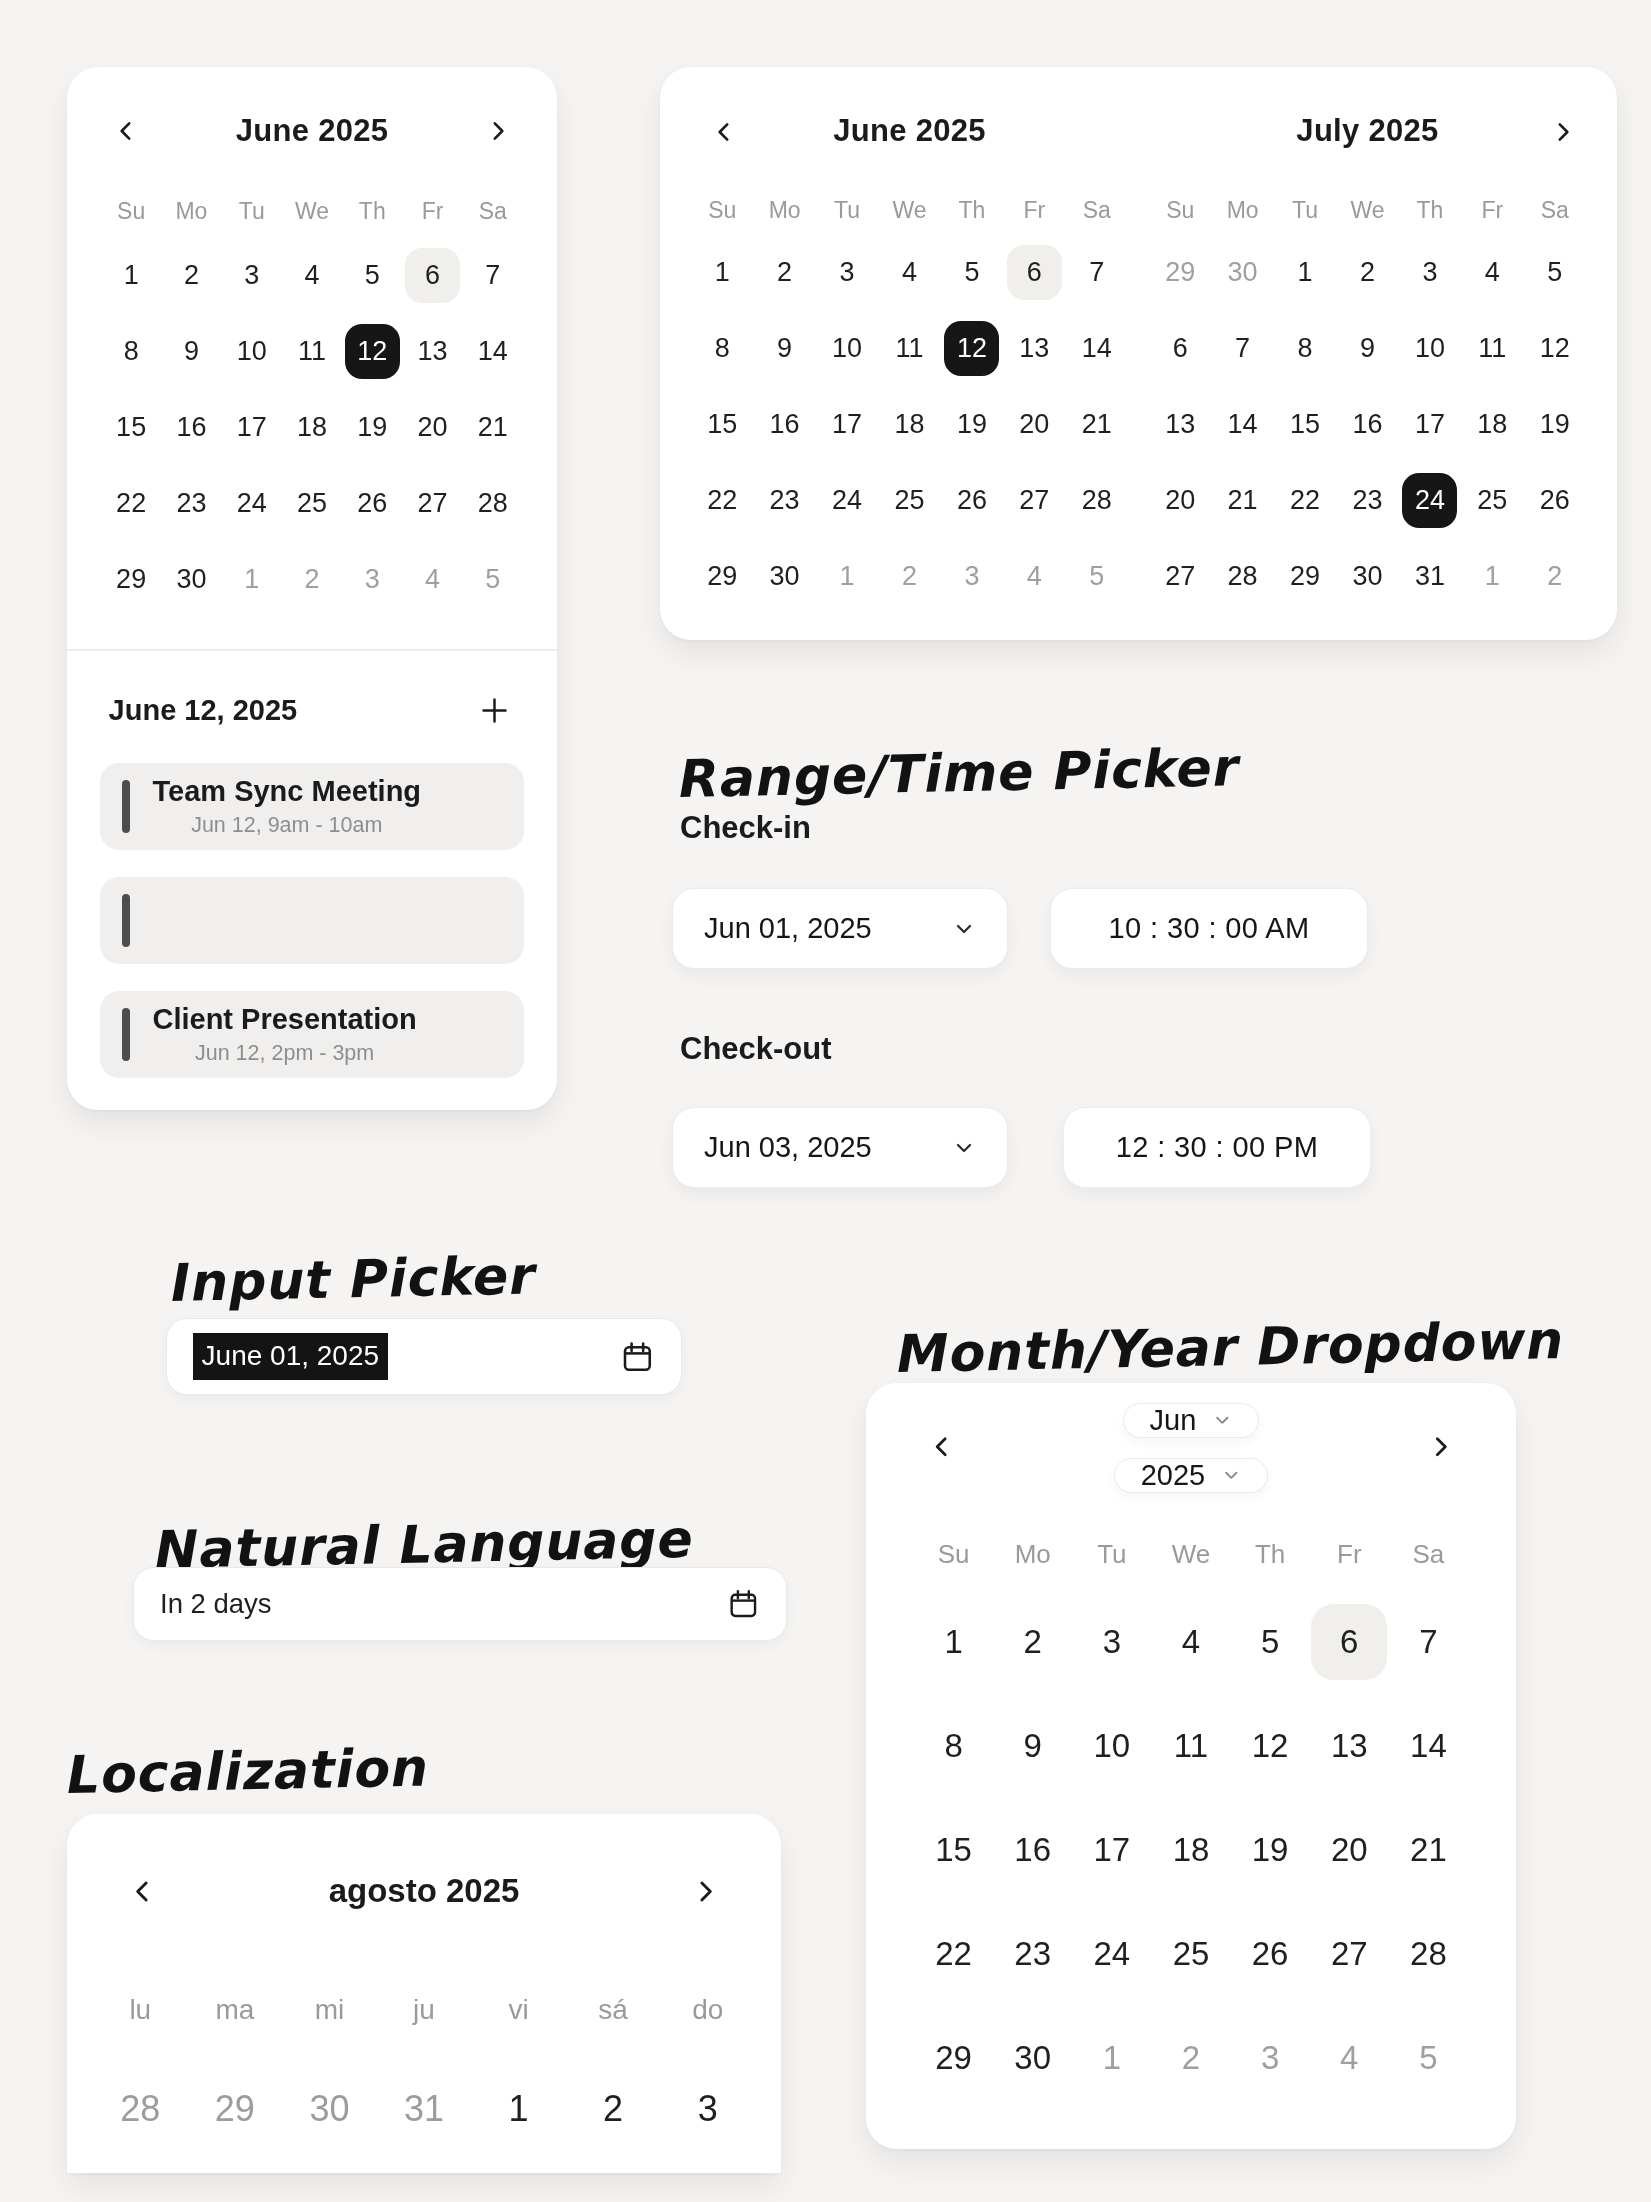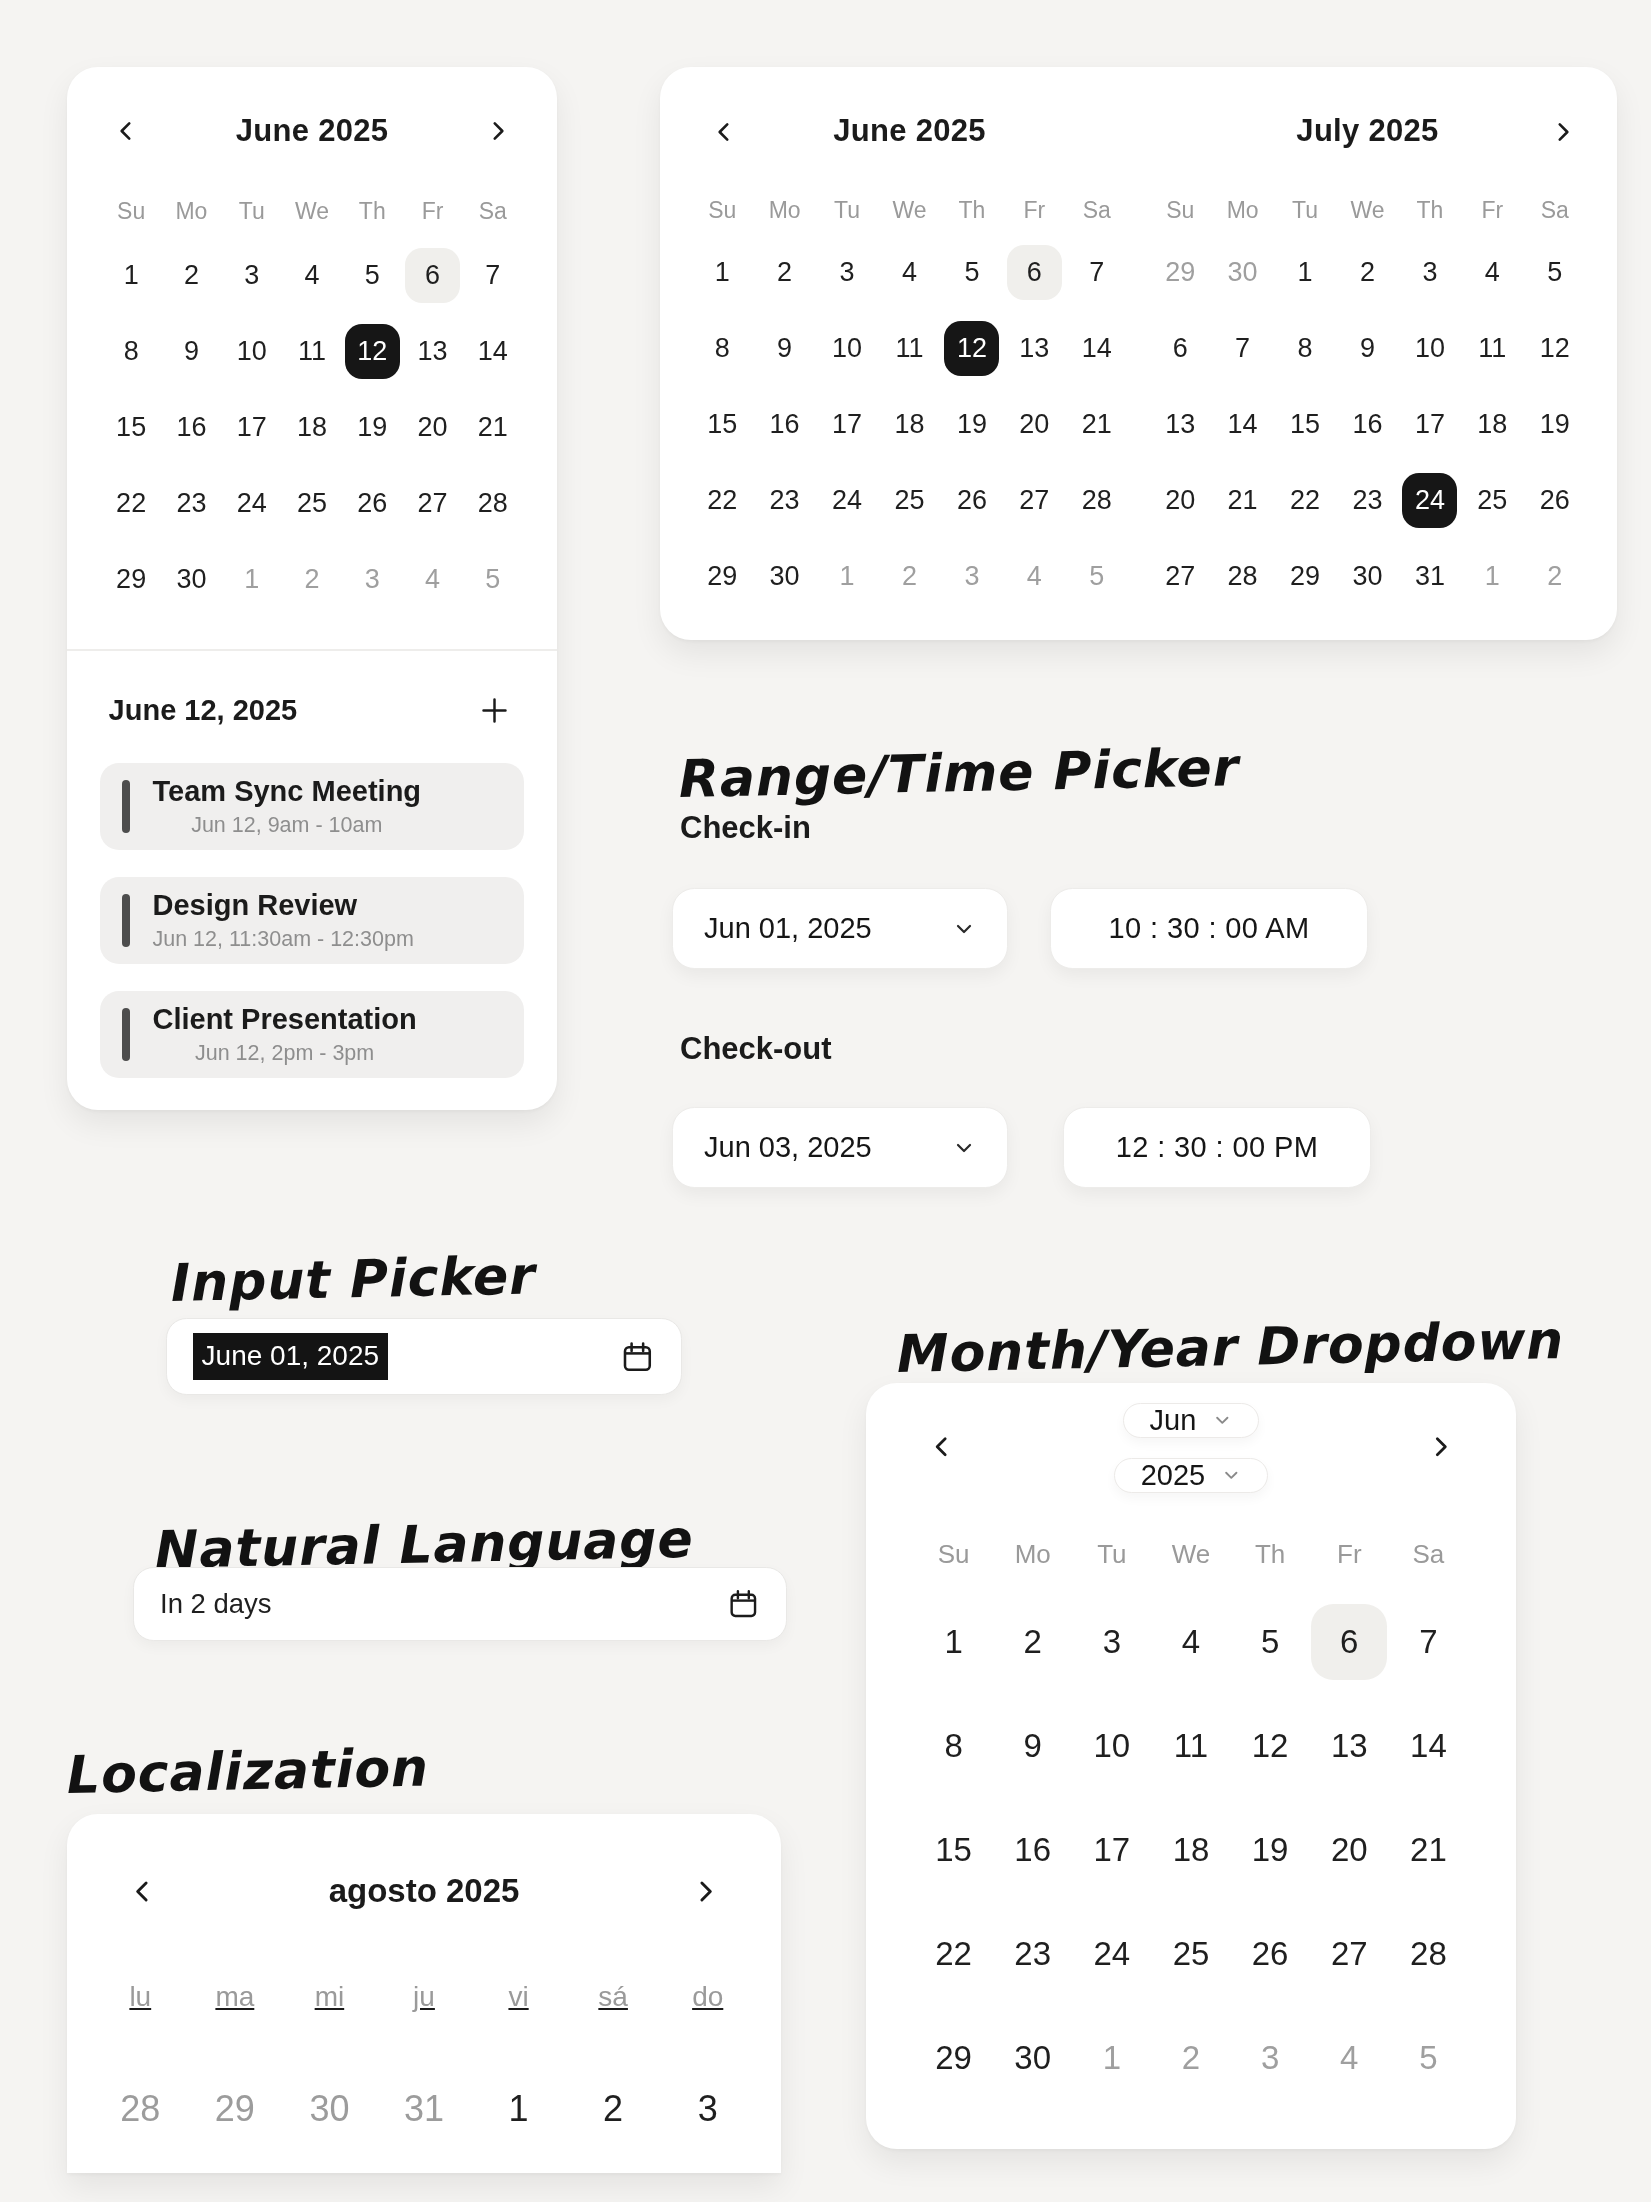"Design Review" div { html: <div> <div>Design Review</div> <div>Jun 12, 11:30am - 12:30pm</div> </div> -> none }
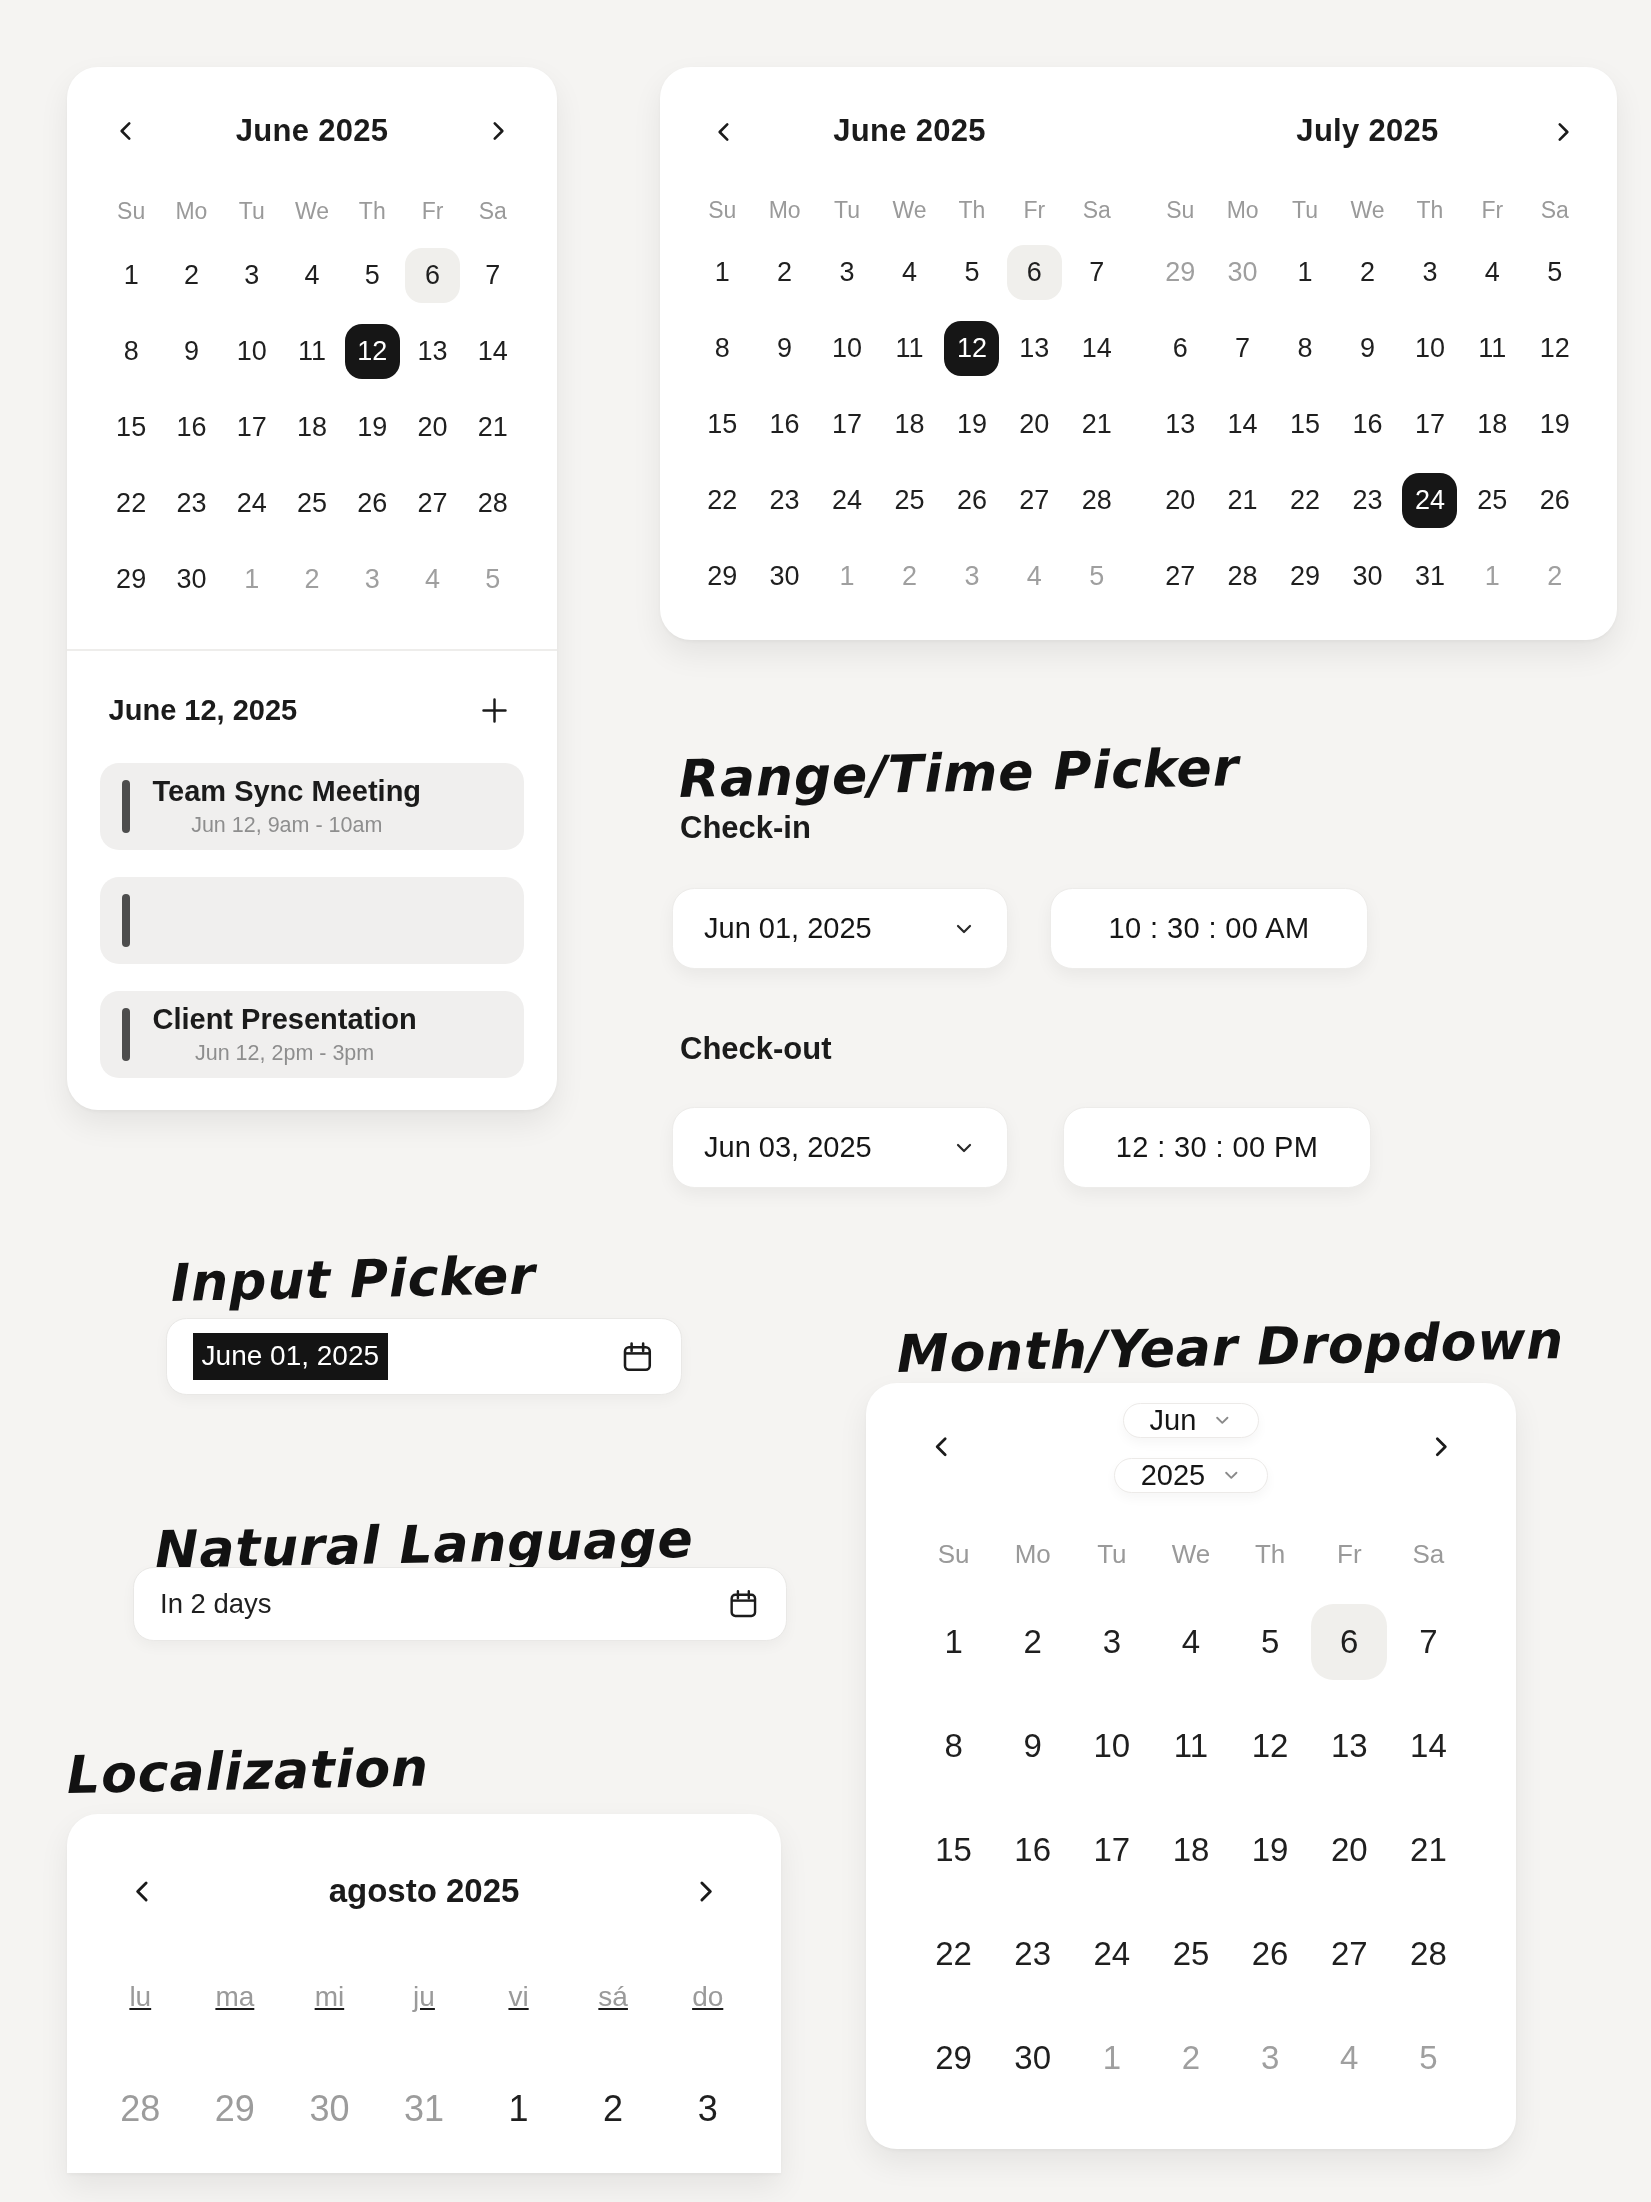"lu" .card-loc .wd-row { text-decoration: underline -> none; top: 159px -> 172px }
